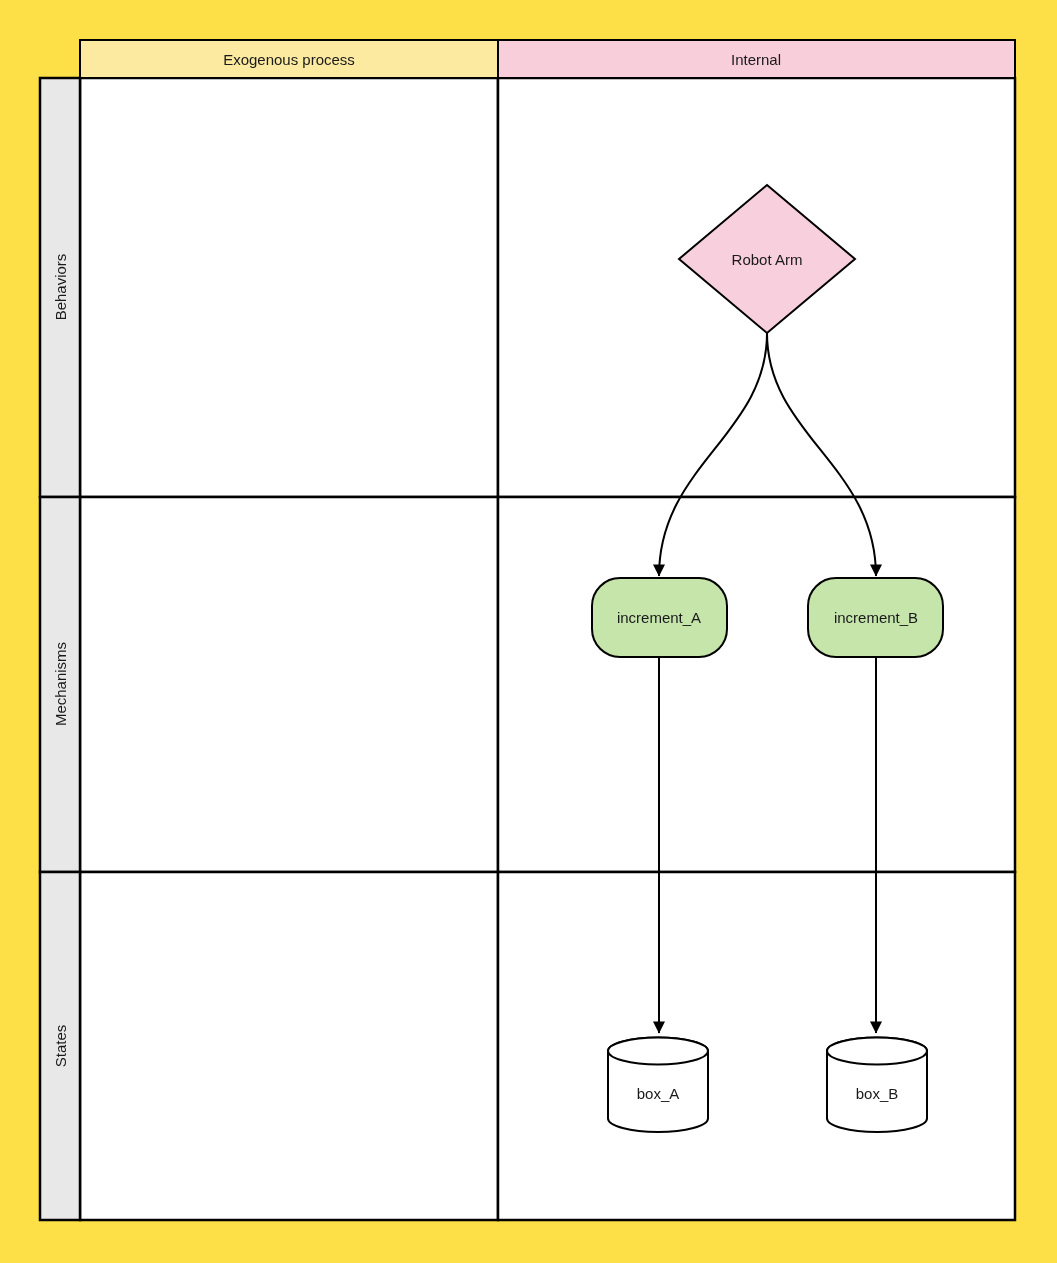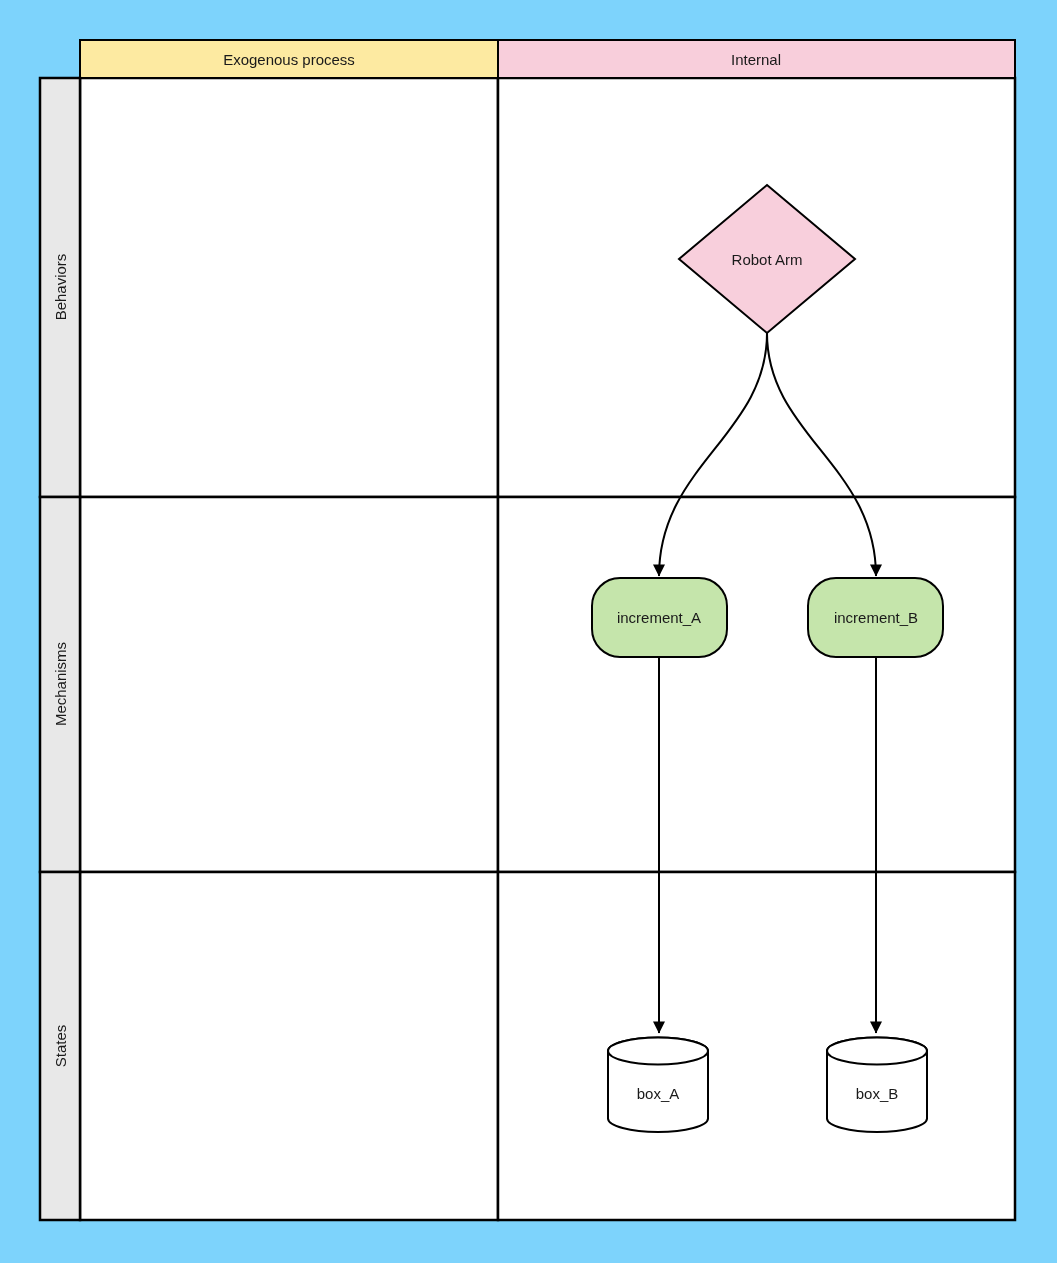"Exogenous process" .canvas { background: #7dd3fc -> #fde047 }
